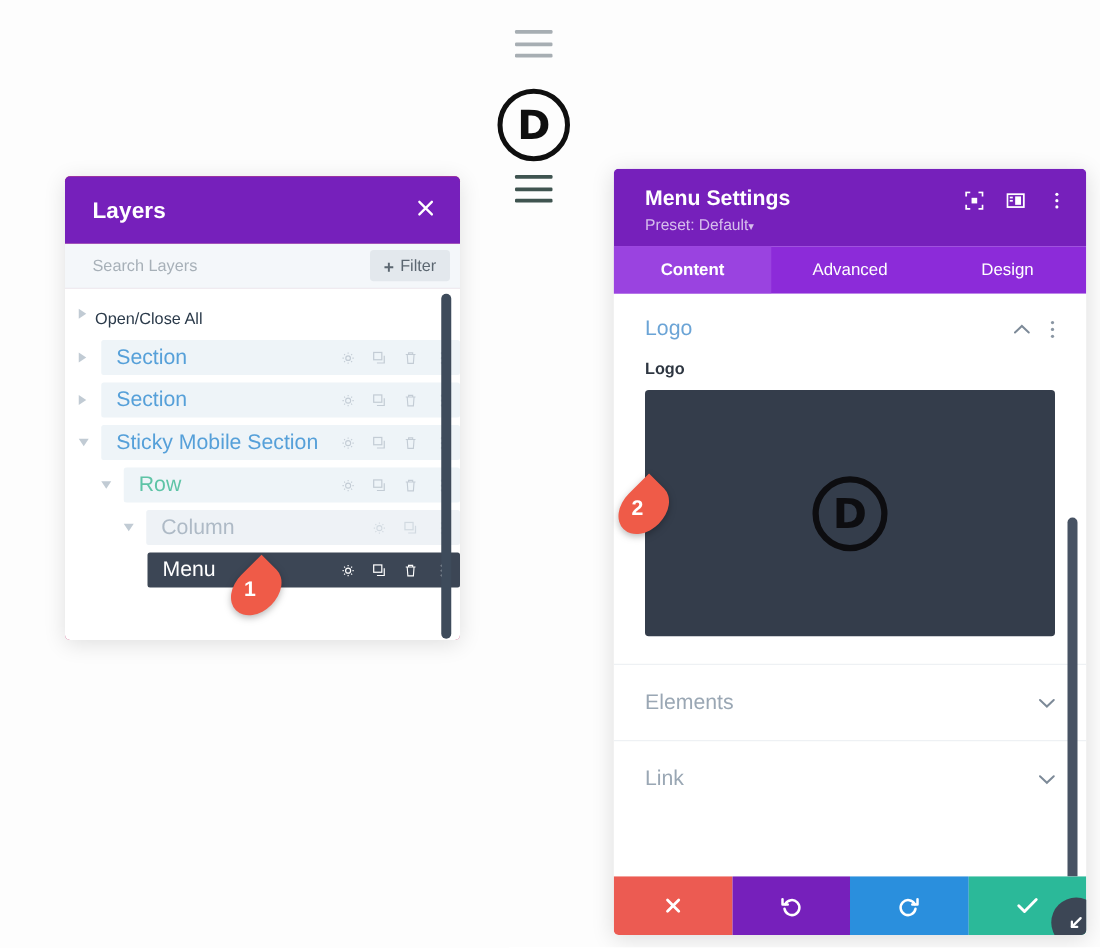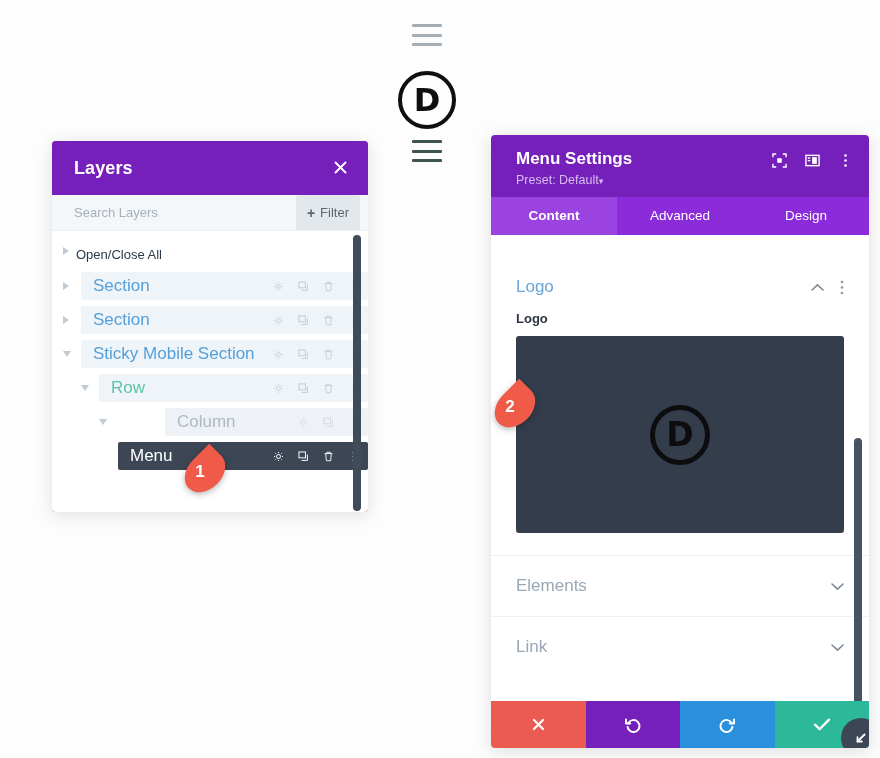"Search Layers" .layers-search-bar { align-items: none -> center }
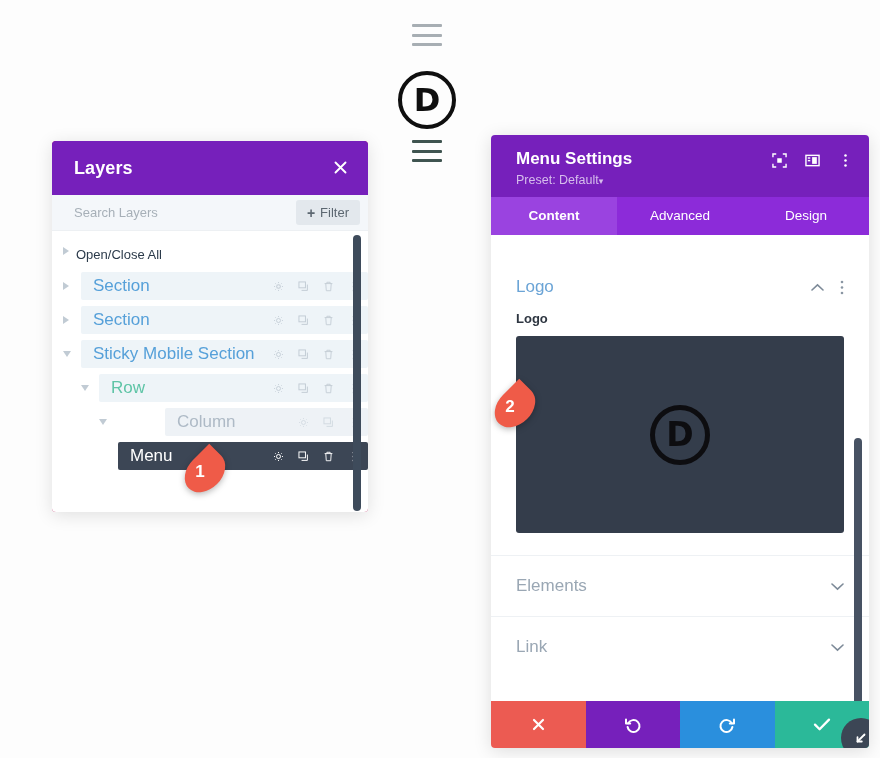"Logo" .sp-body { margin-top: 24px -> none }
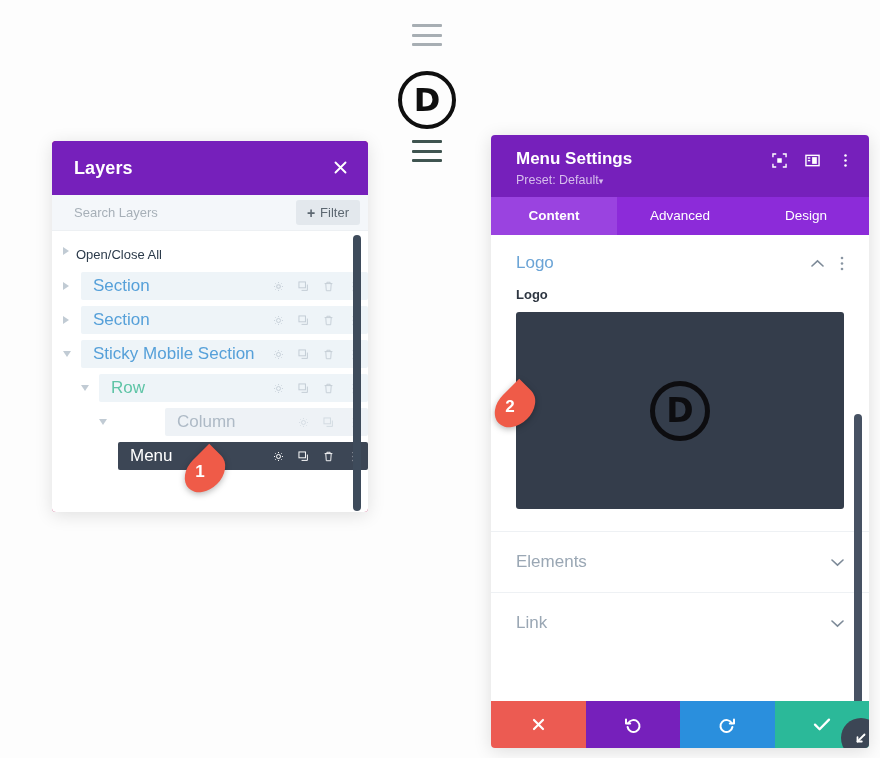"Column" .layer-row.faded .row-inner { margin-left: 48px -> none }
